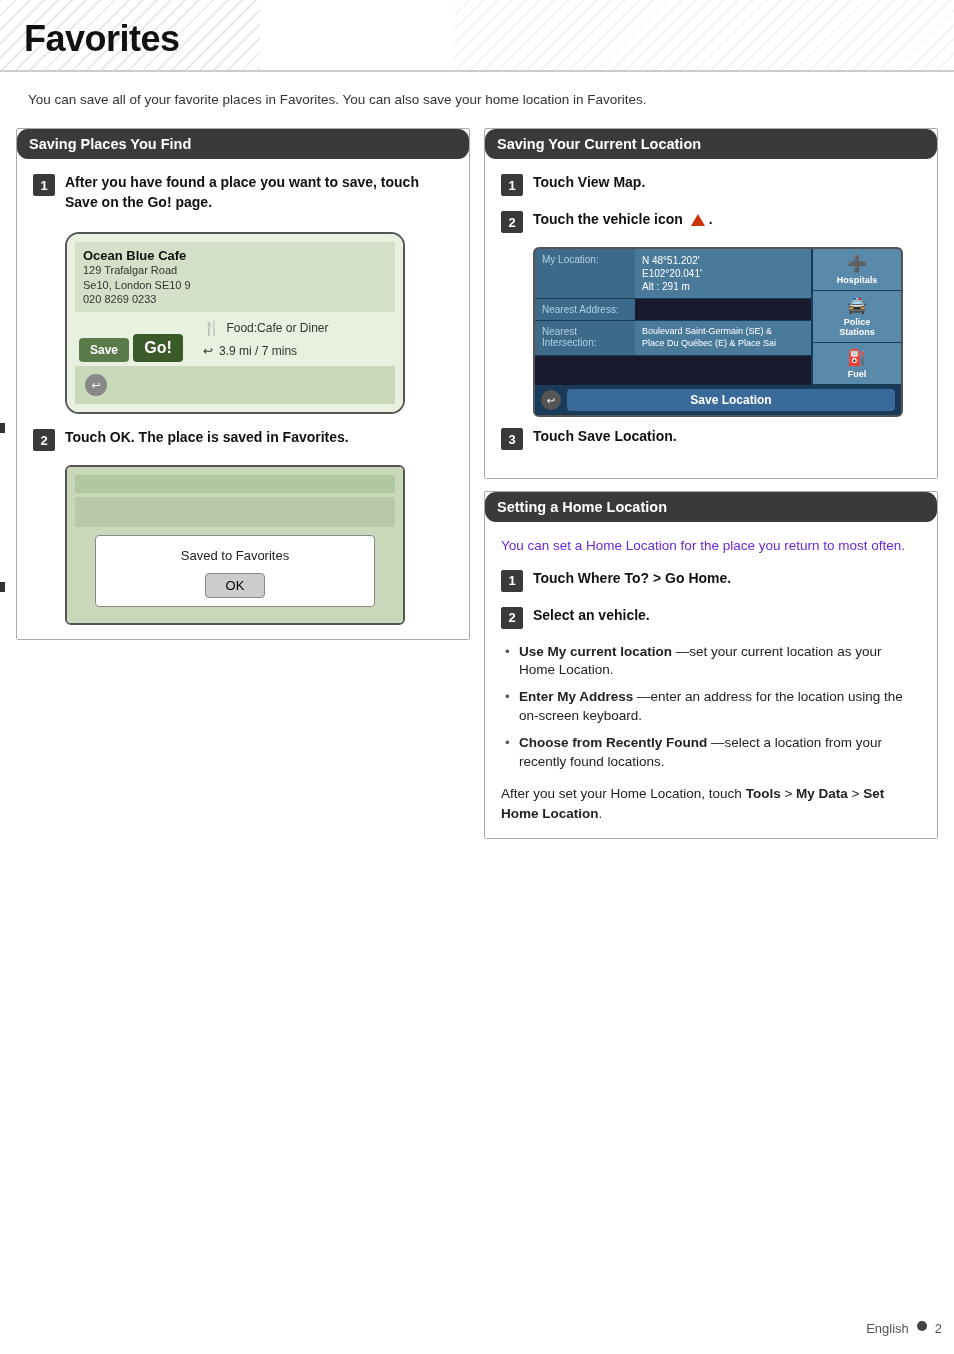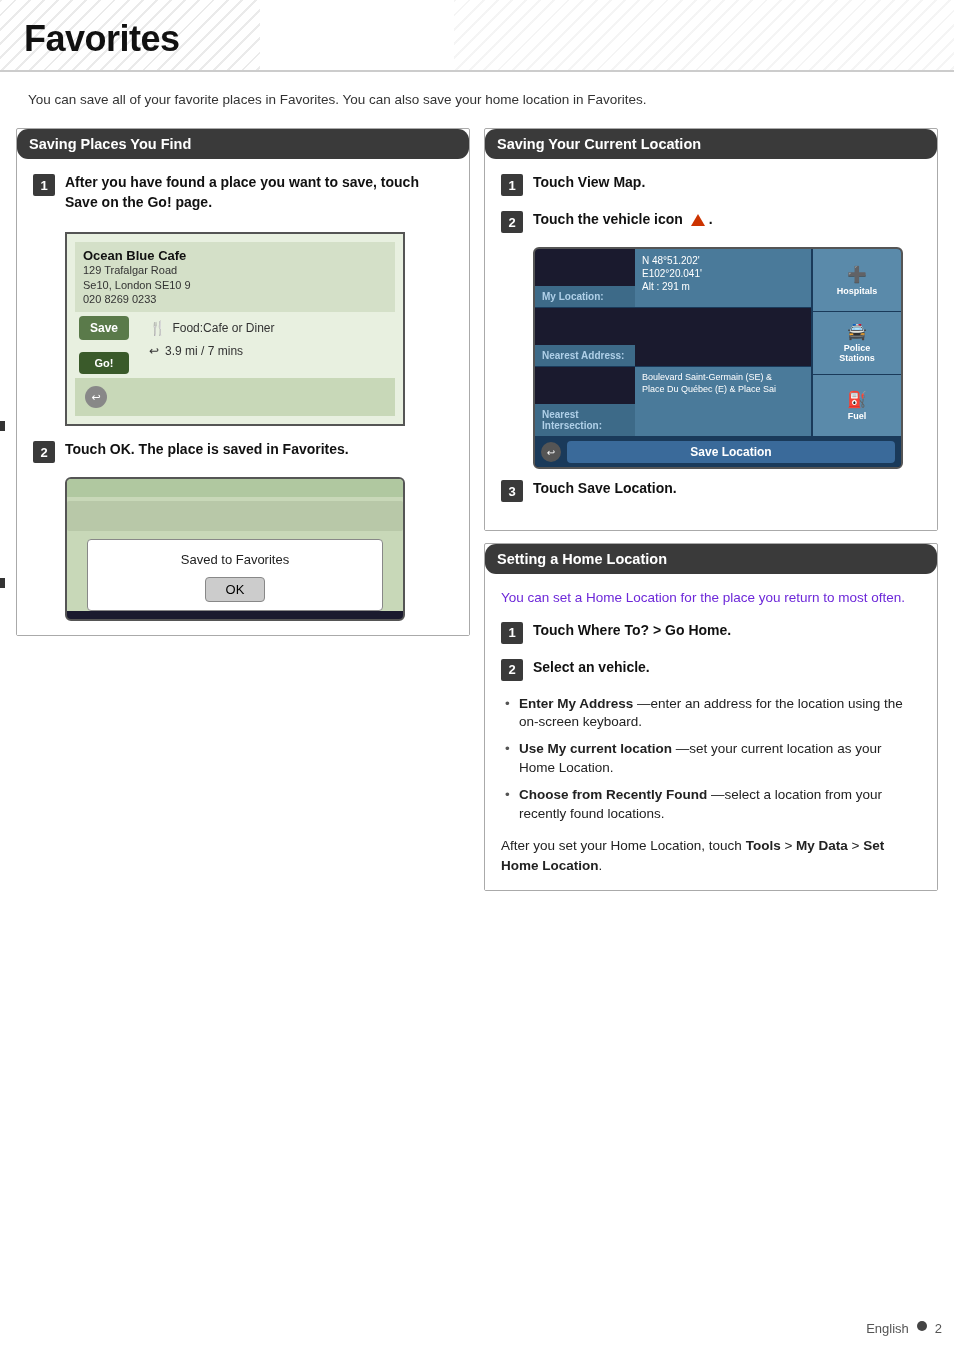"Ocean Blue Cafe" .device-mockup { border-radius: 0 -> 14px }
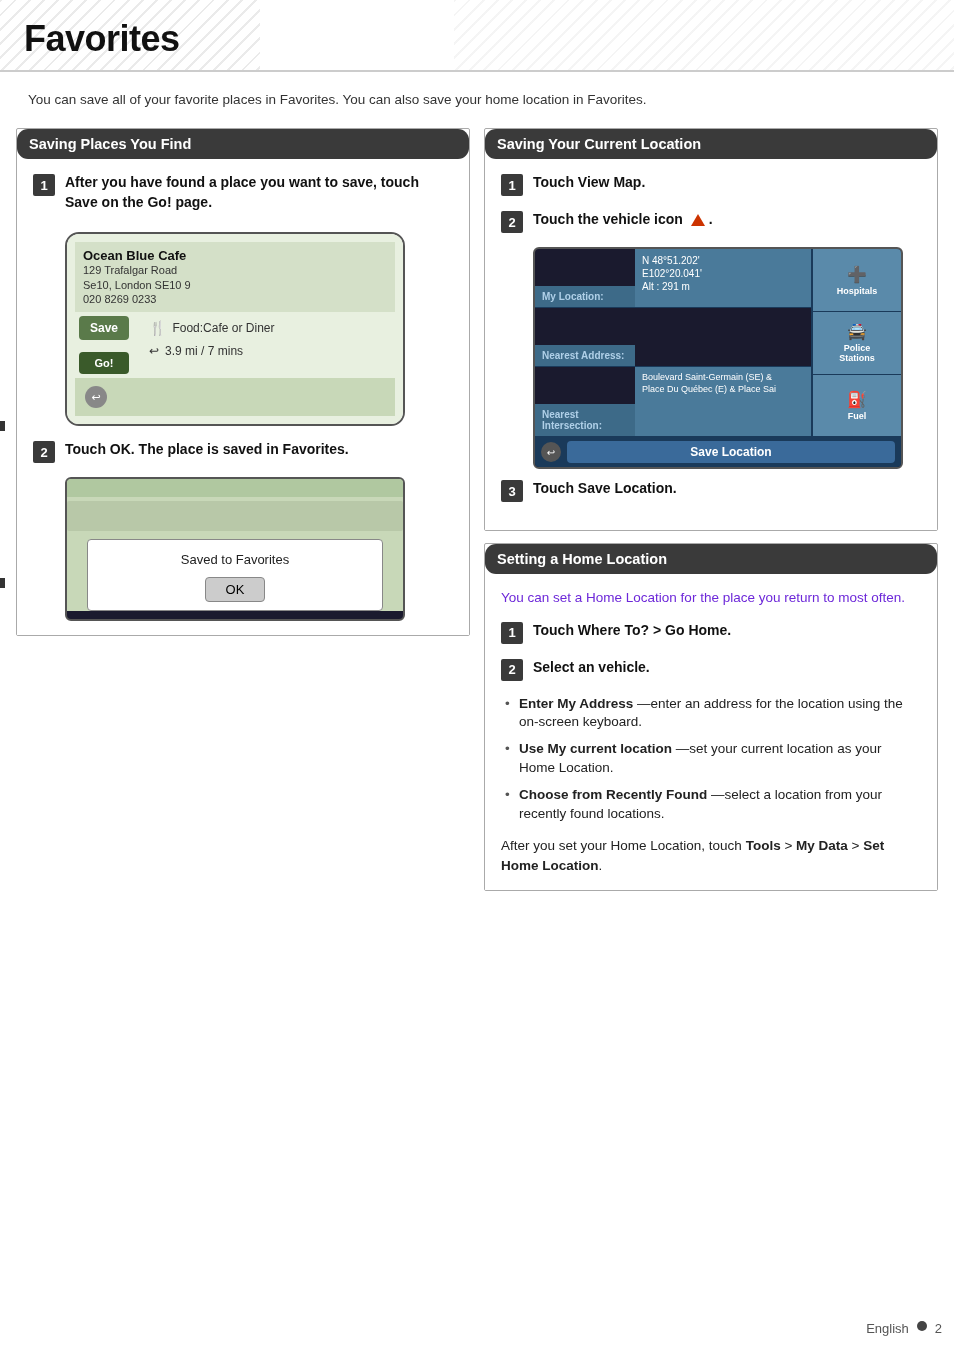"My Location:" .loc-info-label { font-weight: bold -> normal; margin-top: 37px -> none }
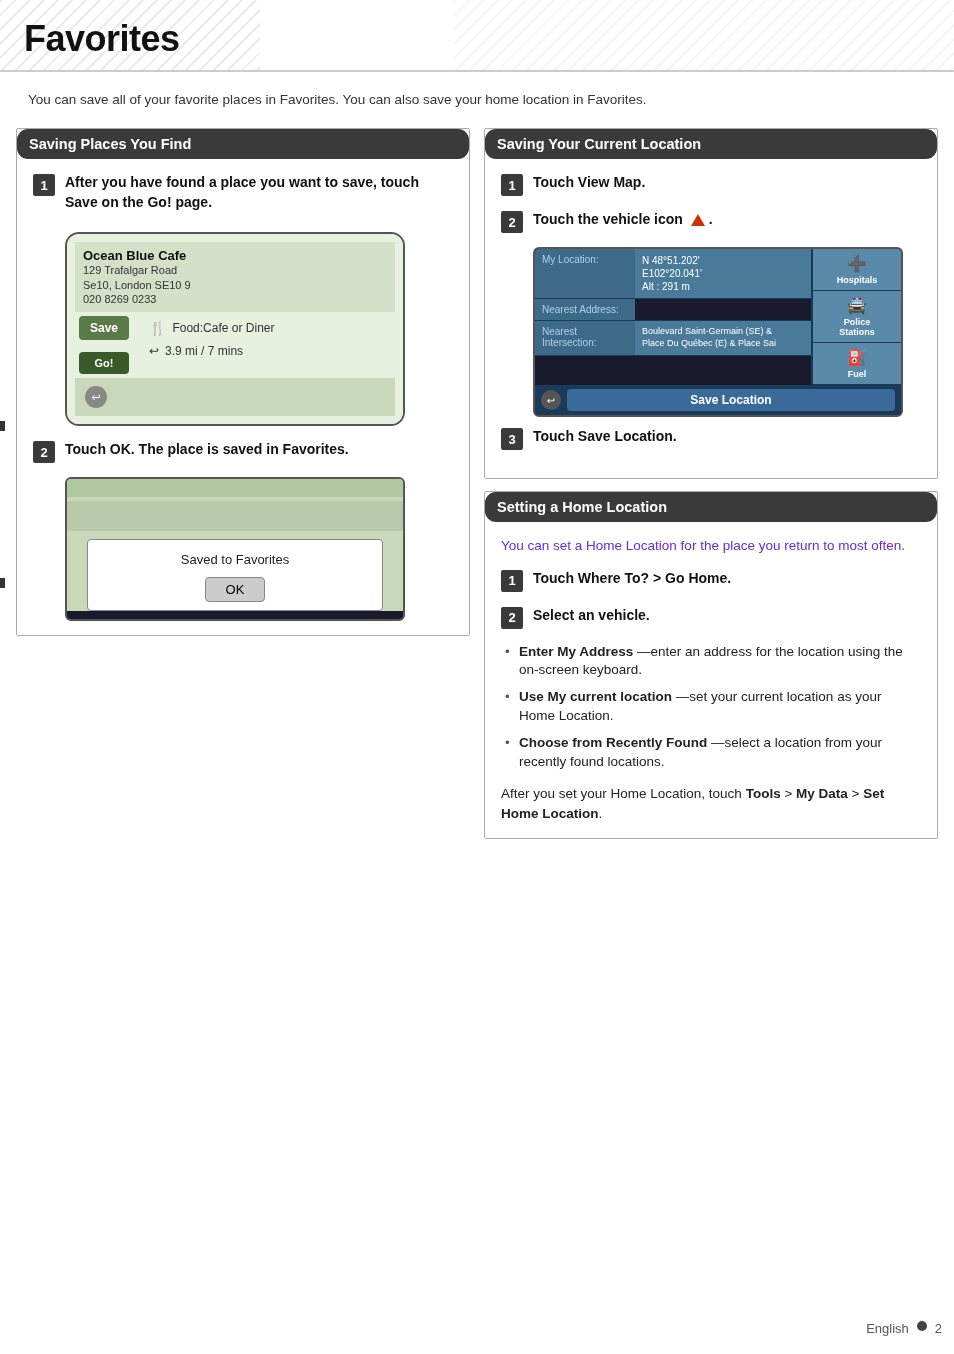"Save" div { align-items: none -> flex-end; flex-direction: column -> row; gap: 12px -> 4px }
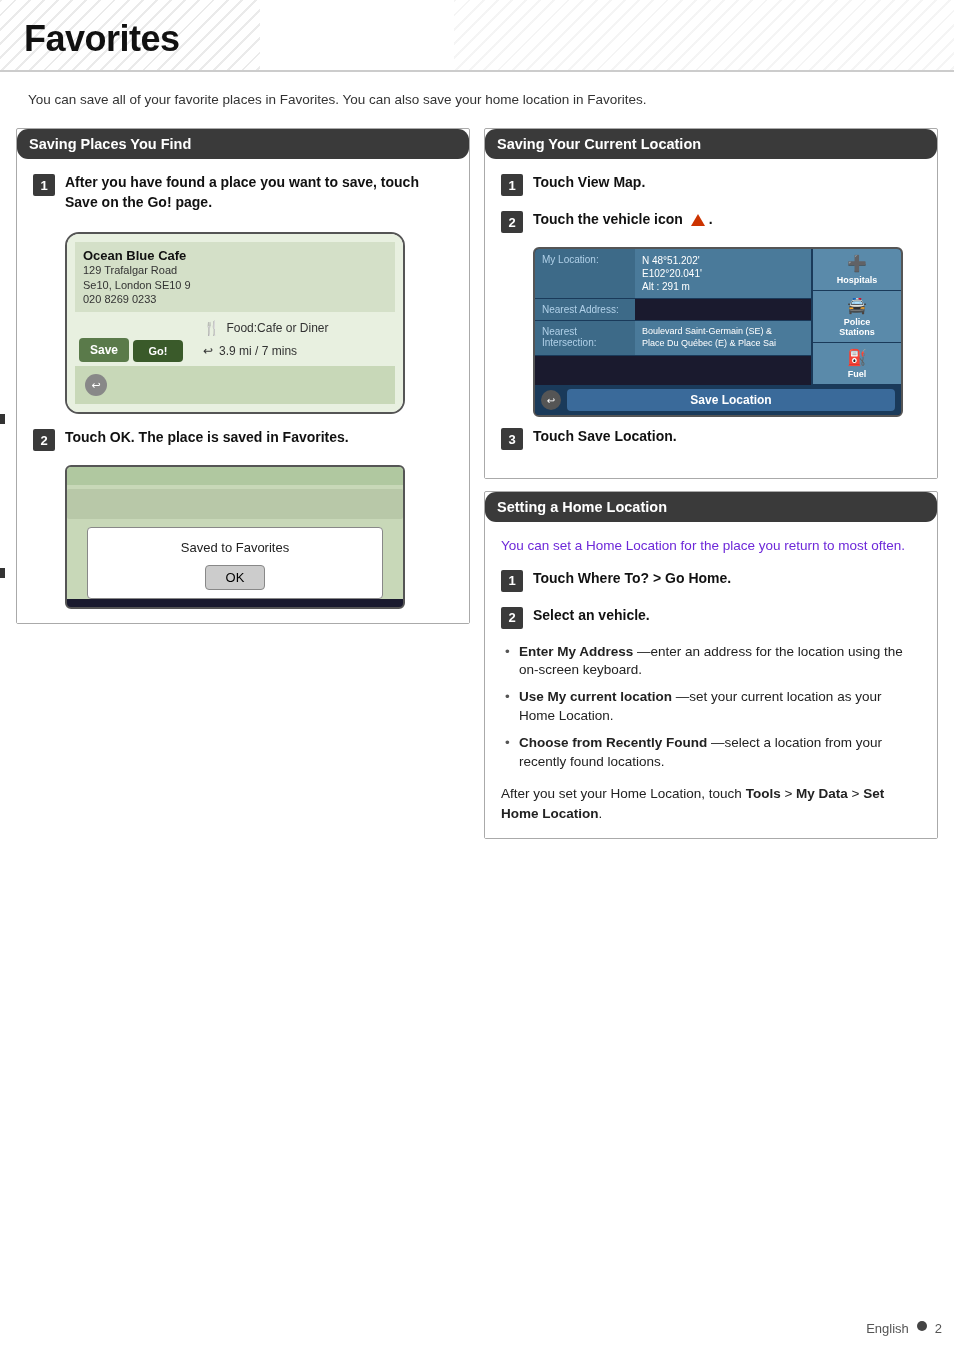"Go!" .btn-go { font-size: 11px -> 16px }
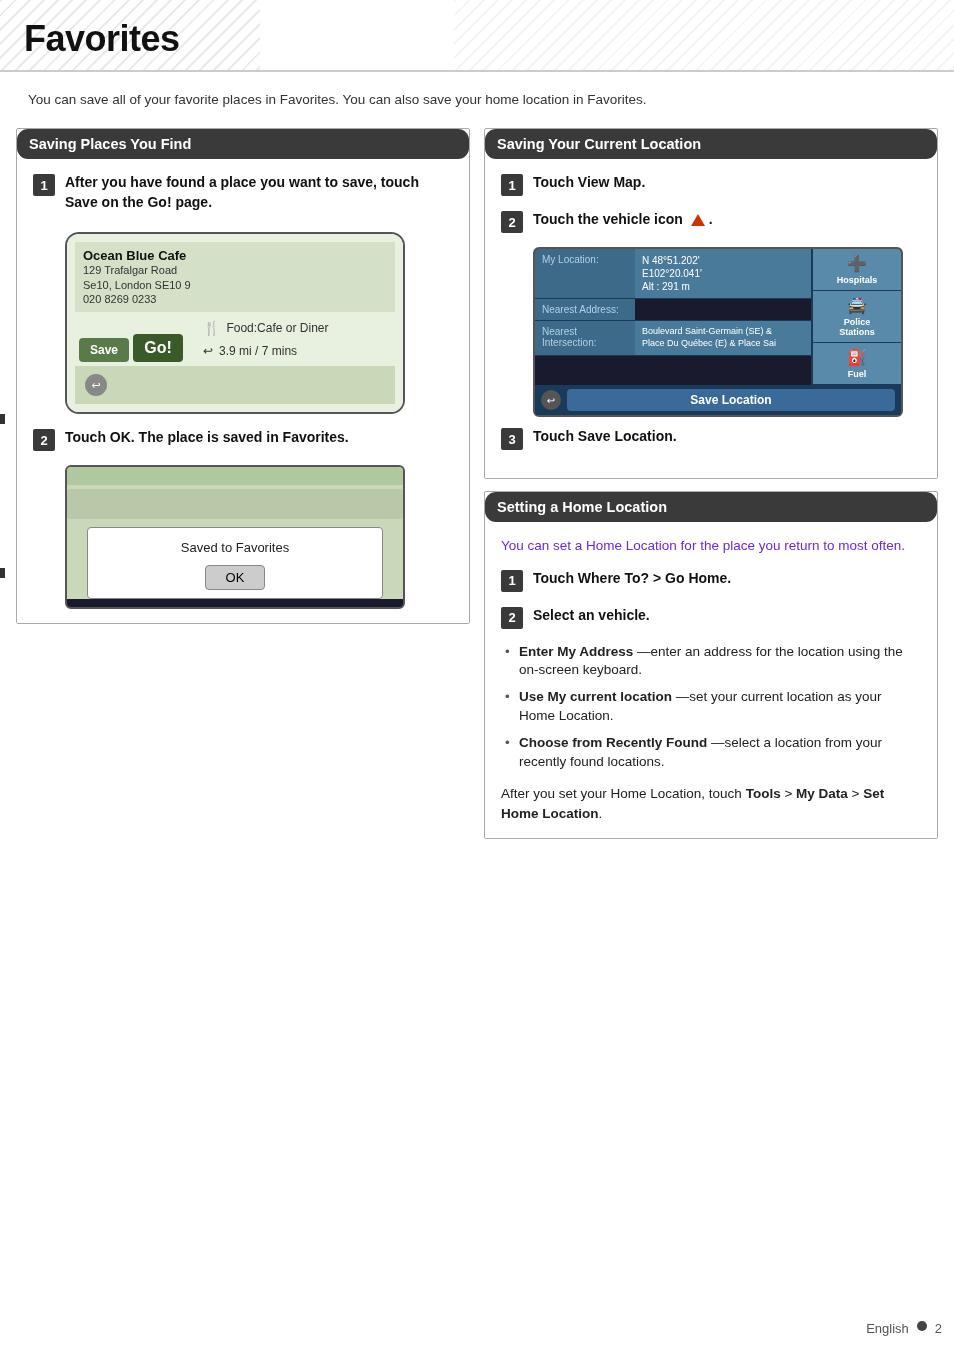"Saved to Favorites" .saved-screen { padding: 0 -> 8px }
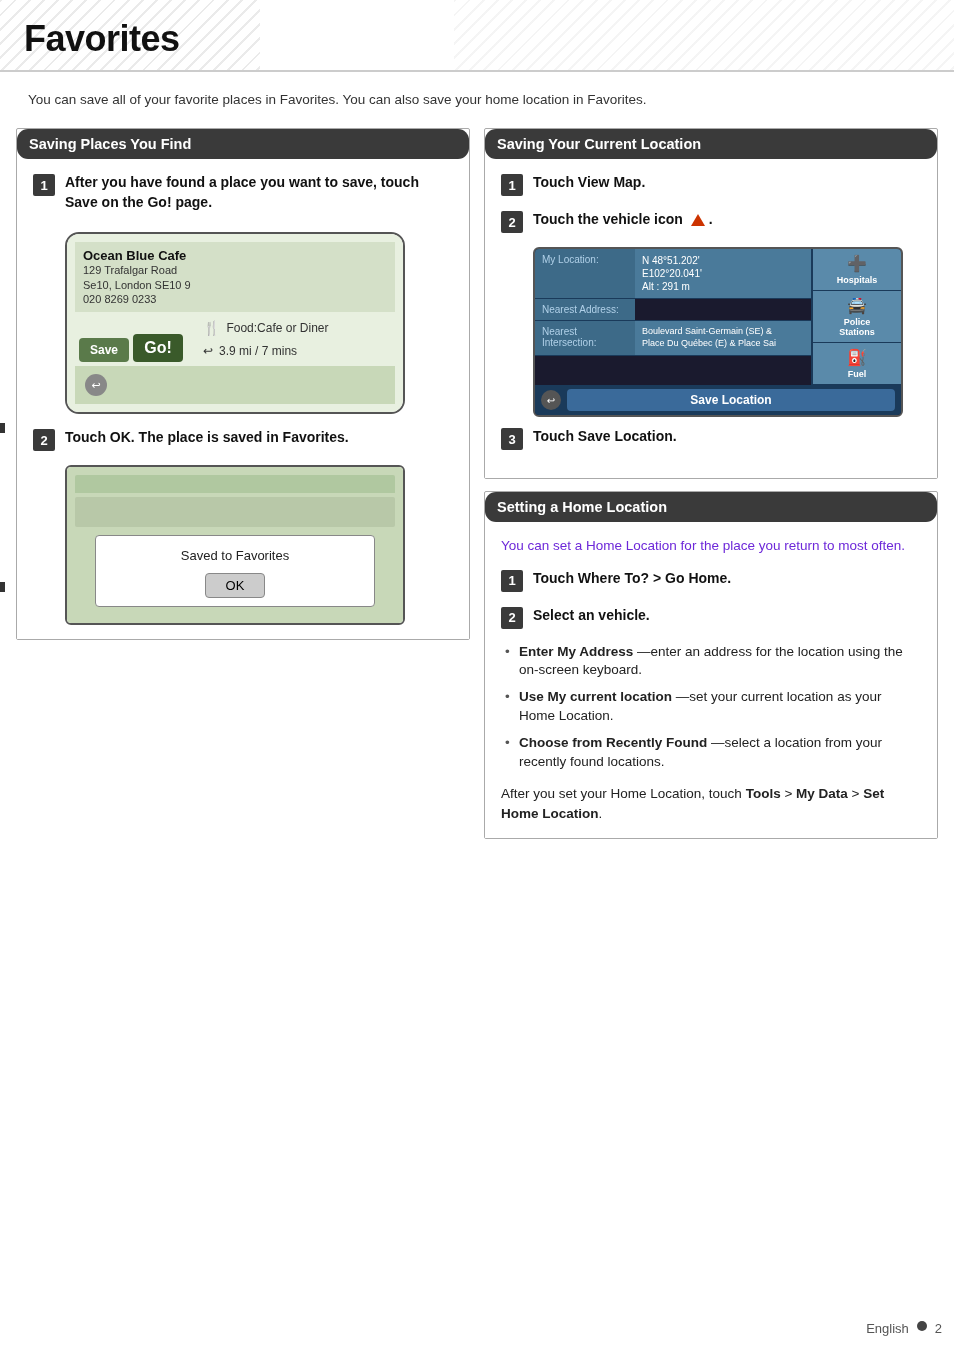"Enter My Address —enter an" li { order: before "Use My current location —set" -> after "Use My current location —set" }
